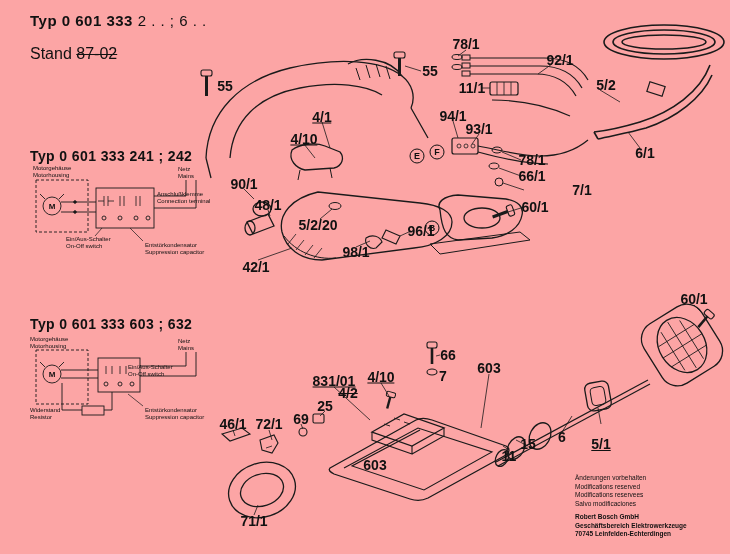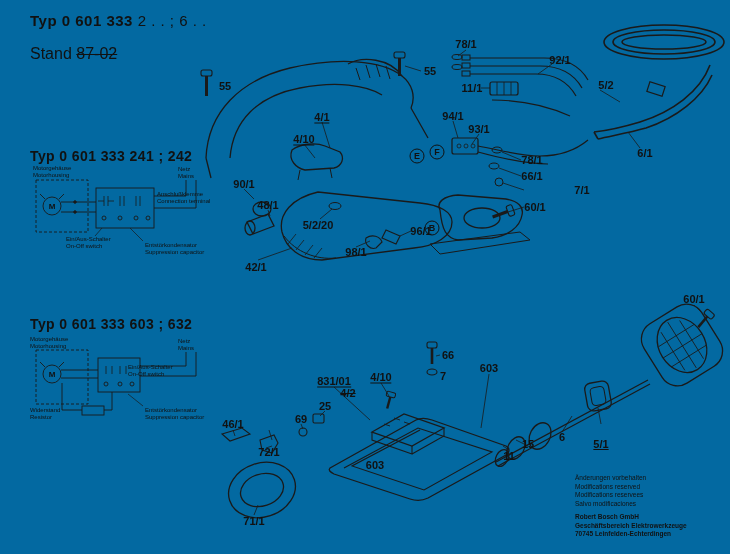"Typ 0 601 333 2" #canvas { background: #0369a1 -> #fca5a5 }
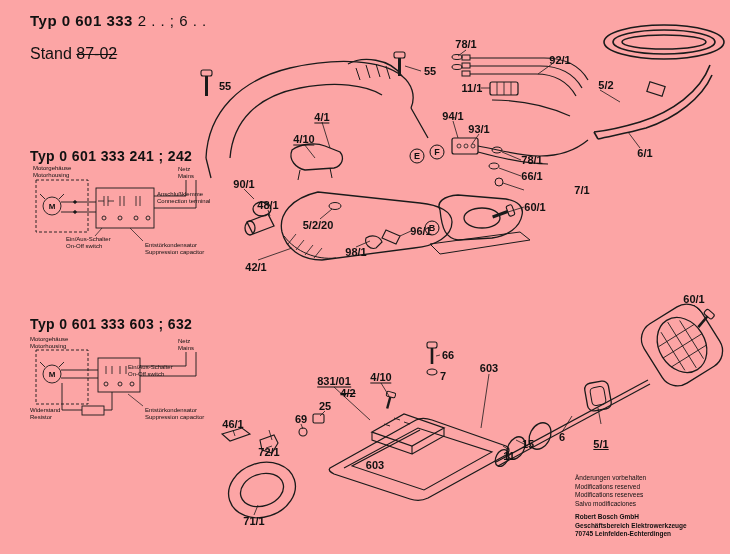"78/1" .callout { font-size: 11px -> 14px }
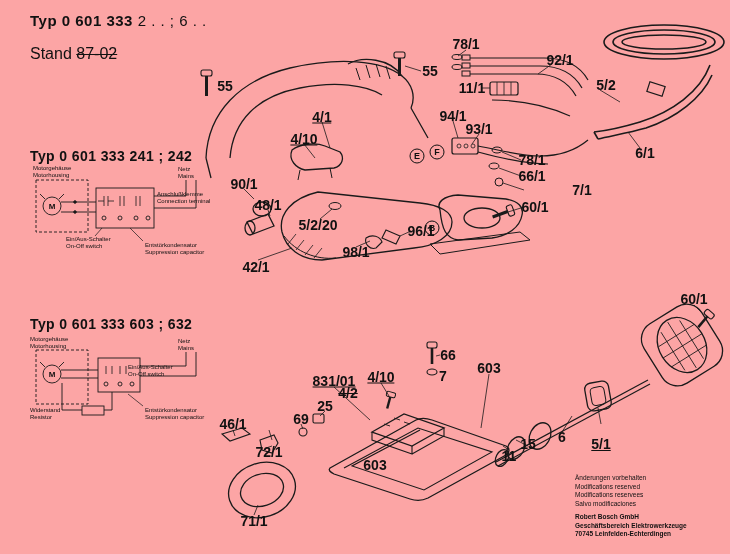"72/1" div.callout { margin-top: 28px -> none }
